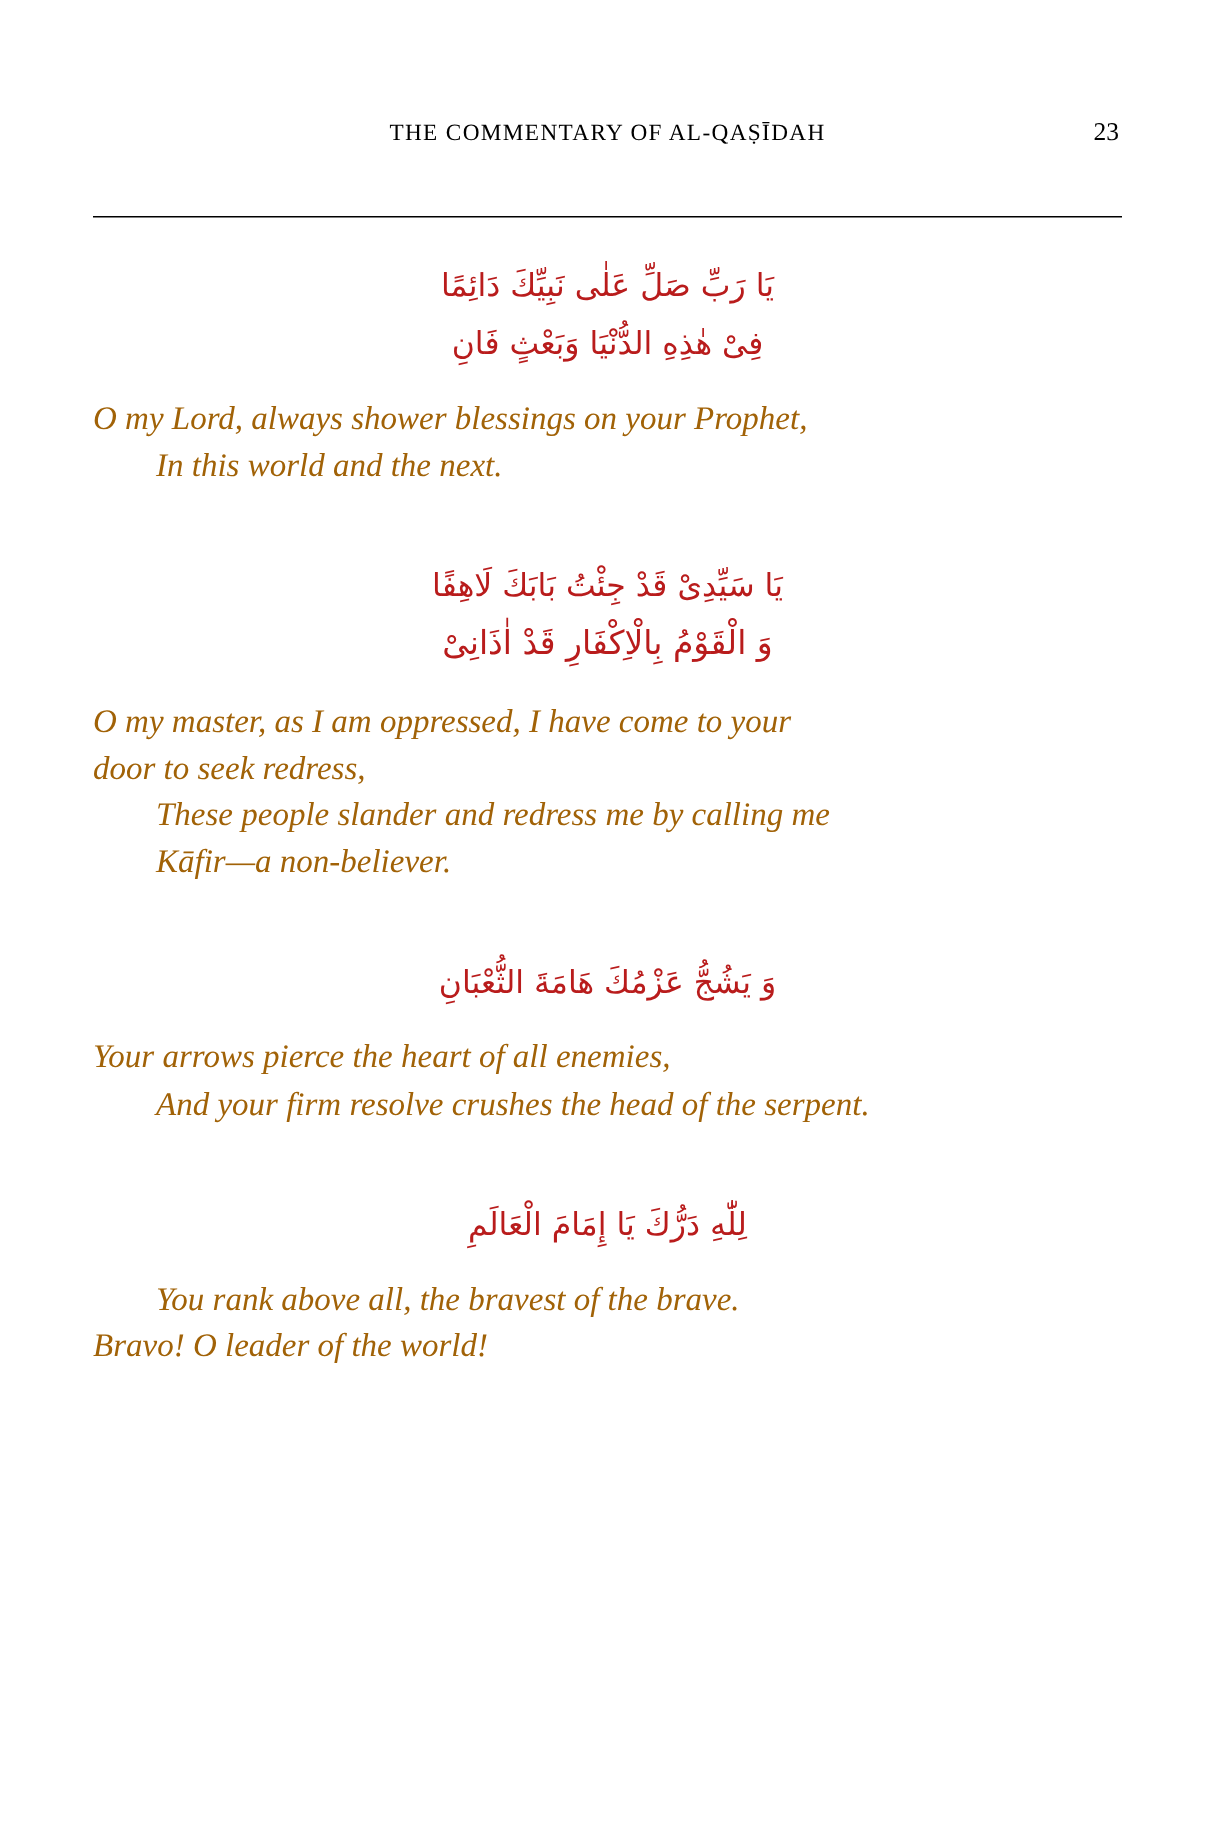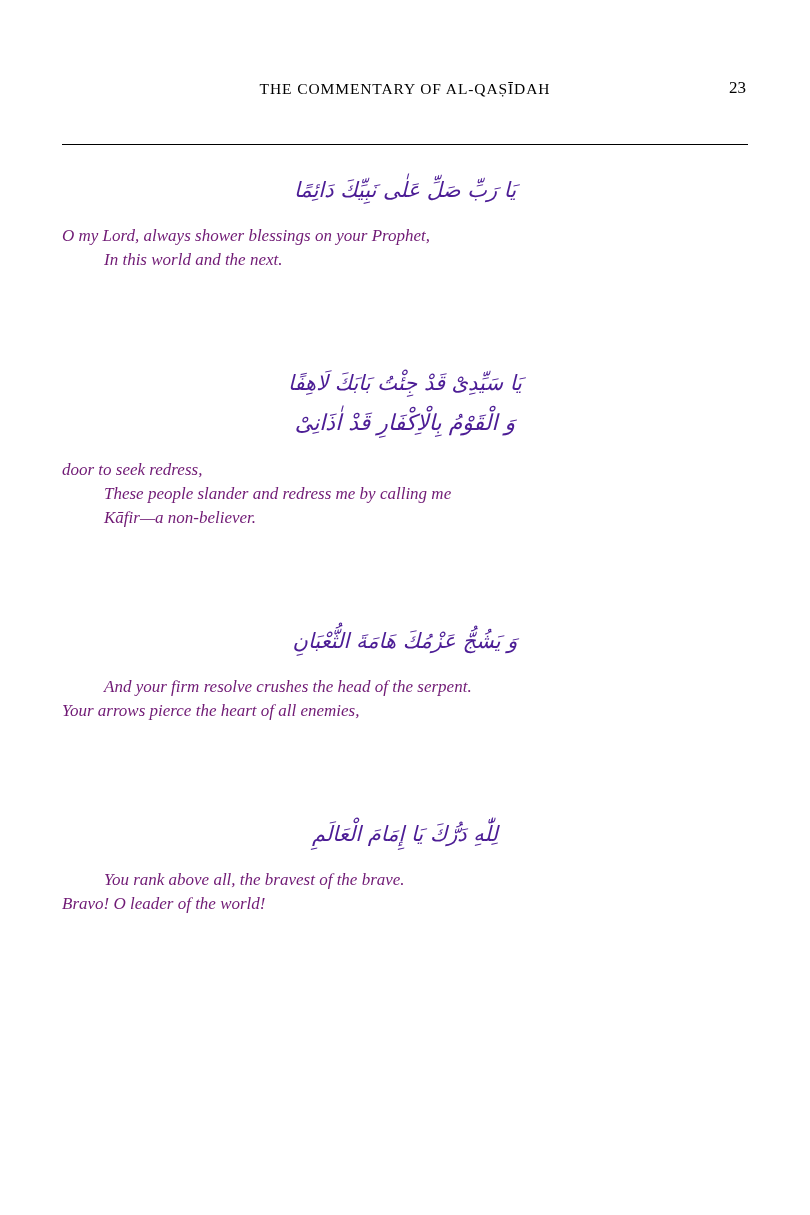"يَا رَبِّ صَلِّ عَلٰى نَبِيِّكَ" .arabic { color: #4c1d95 -> #b91c1c; font-style: italic -> none }
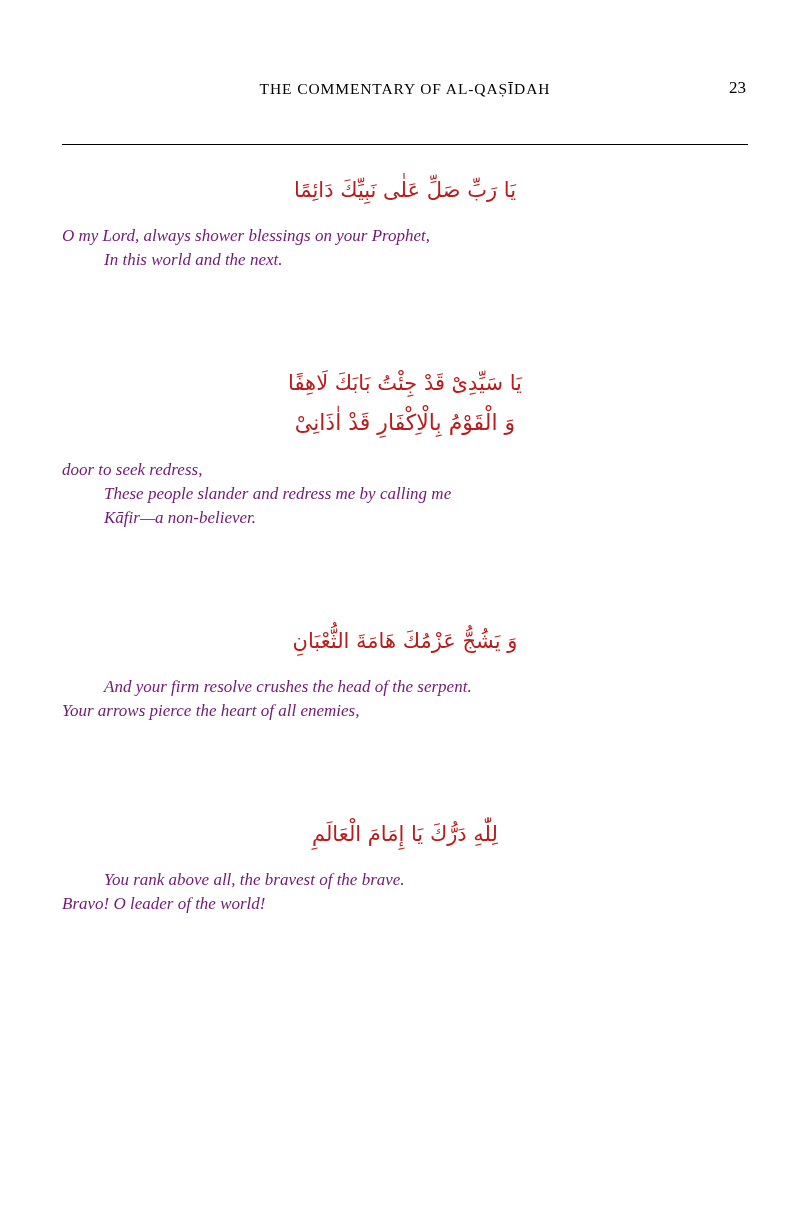"فِىْ هٰذِهِ الدُّنْيَا وَبَعْثٍ فَانِ" span.ar-line { html: none -> <span>فِىْ هٰذِهِ الدُّنْيَا وَبَعْثٍ فَانِ</span> }
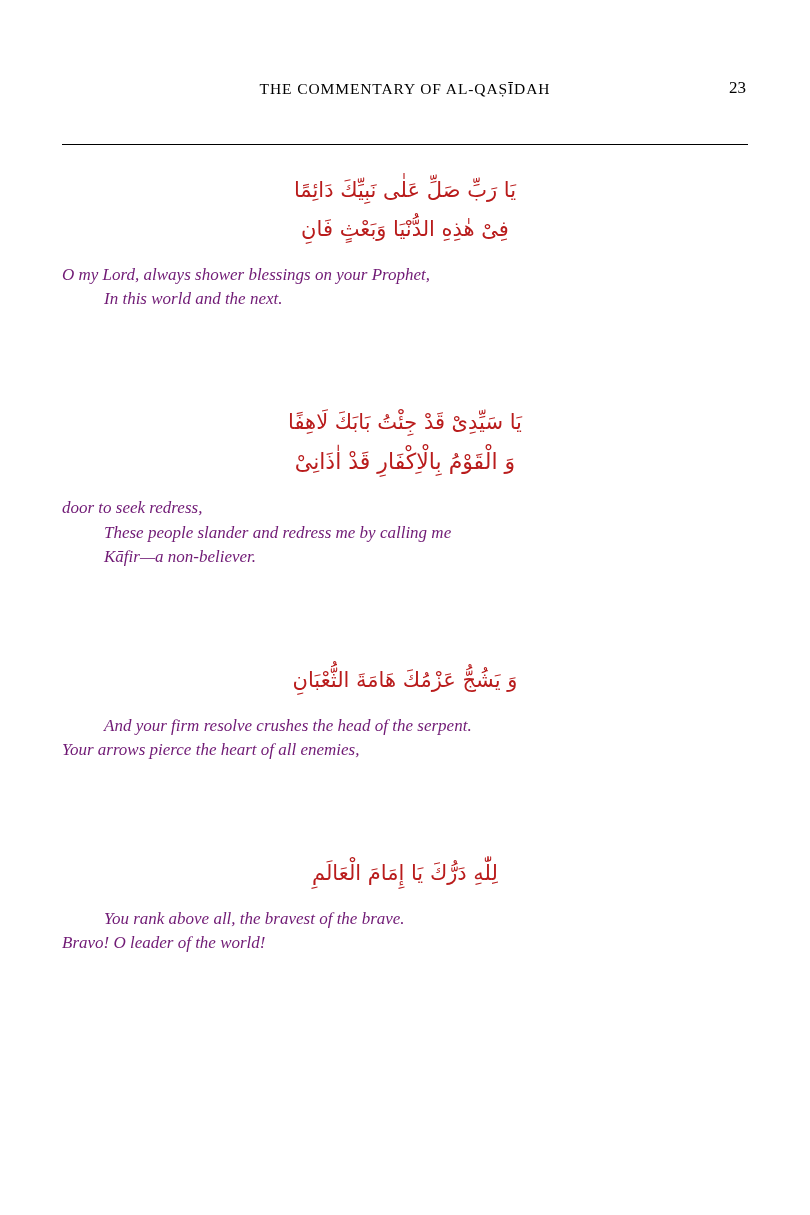"O my Lord, always shower" .translation { color: #701a75 -> #a16207; font-size: 17px -> 22px }
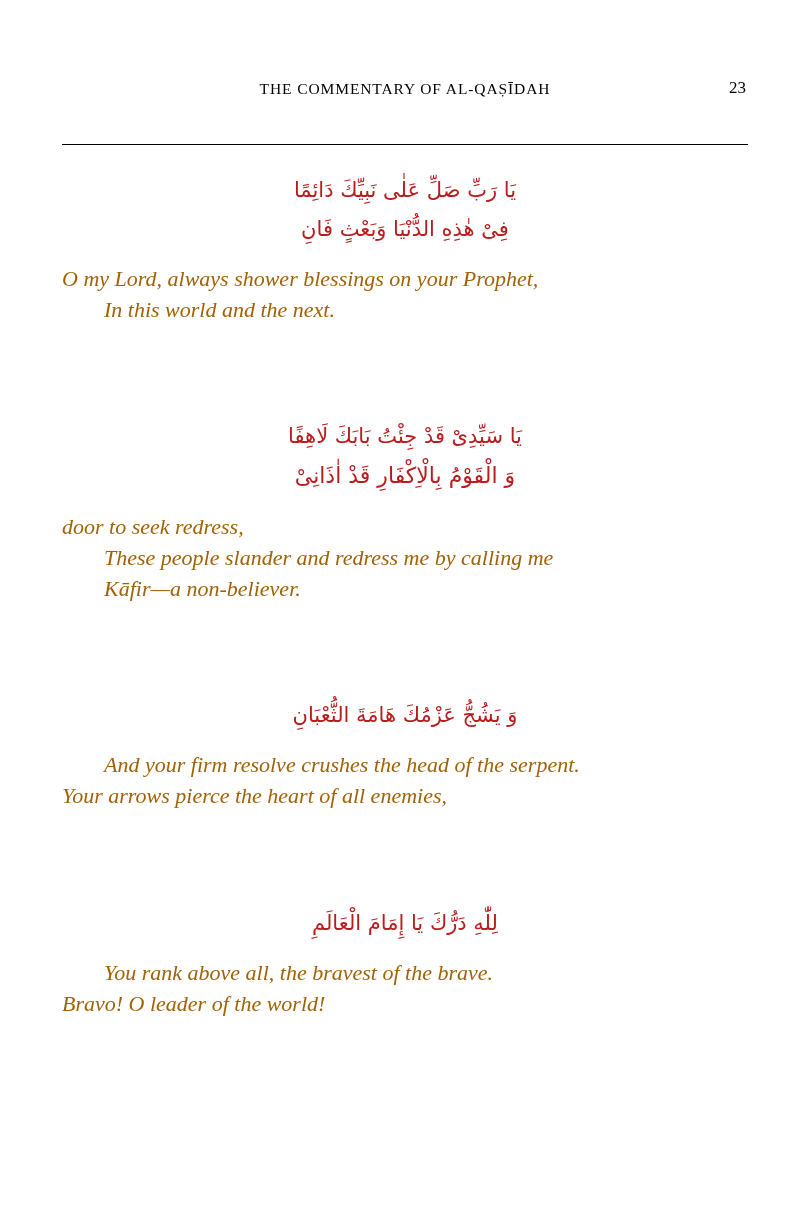"يَا سَيِّدِىْ قَدْ جِئْتُ بَابَكَ" .verse-block.gap-large { margin-top: 92px -> 46px }
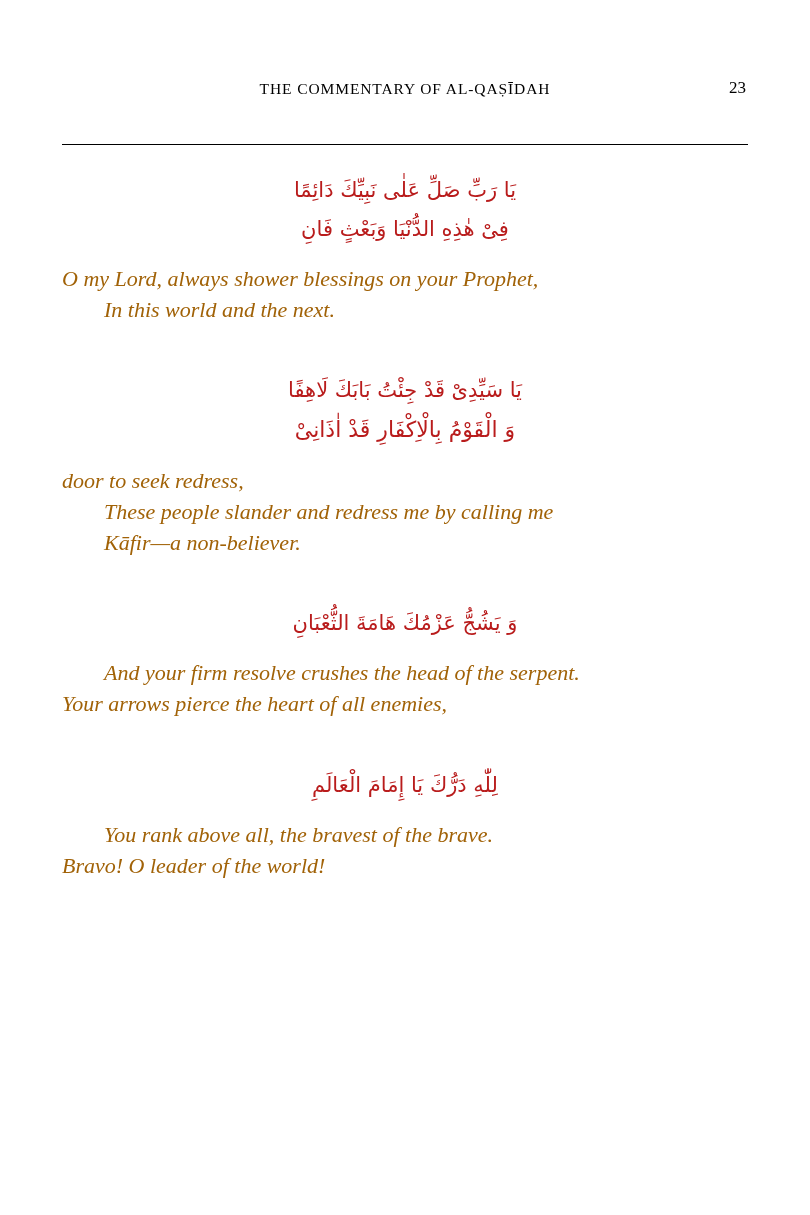"O my master, as I" span.tr-line { html: none -> <span>O my master, as I am oppressed, I have come to your</span> }
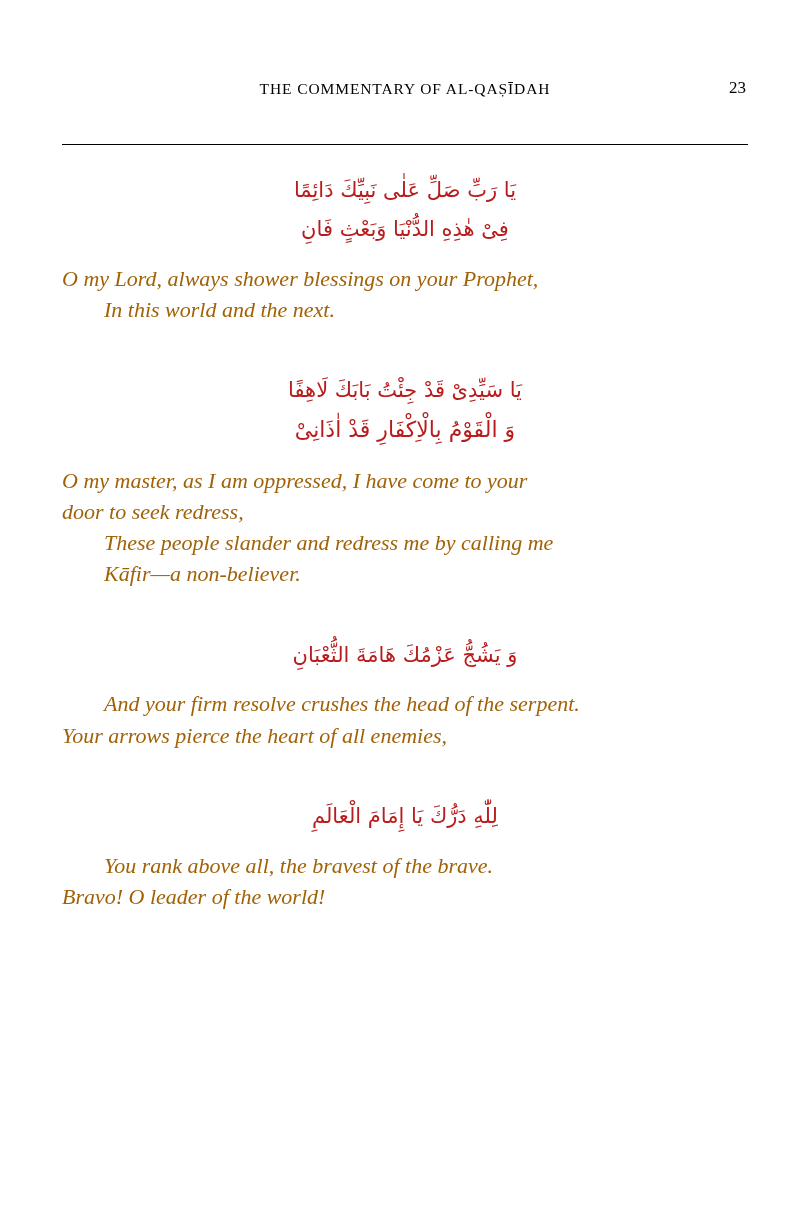"And your firm resolve crushes" span.tr-line { order: before "Your arrows pierce the heart" -> after "Your arrows pierce the heart" }
